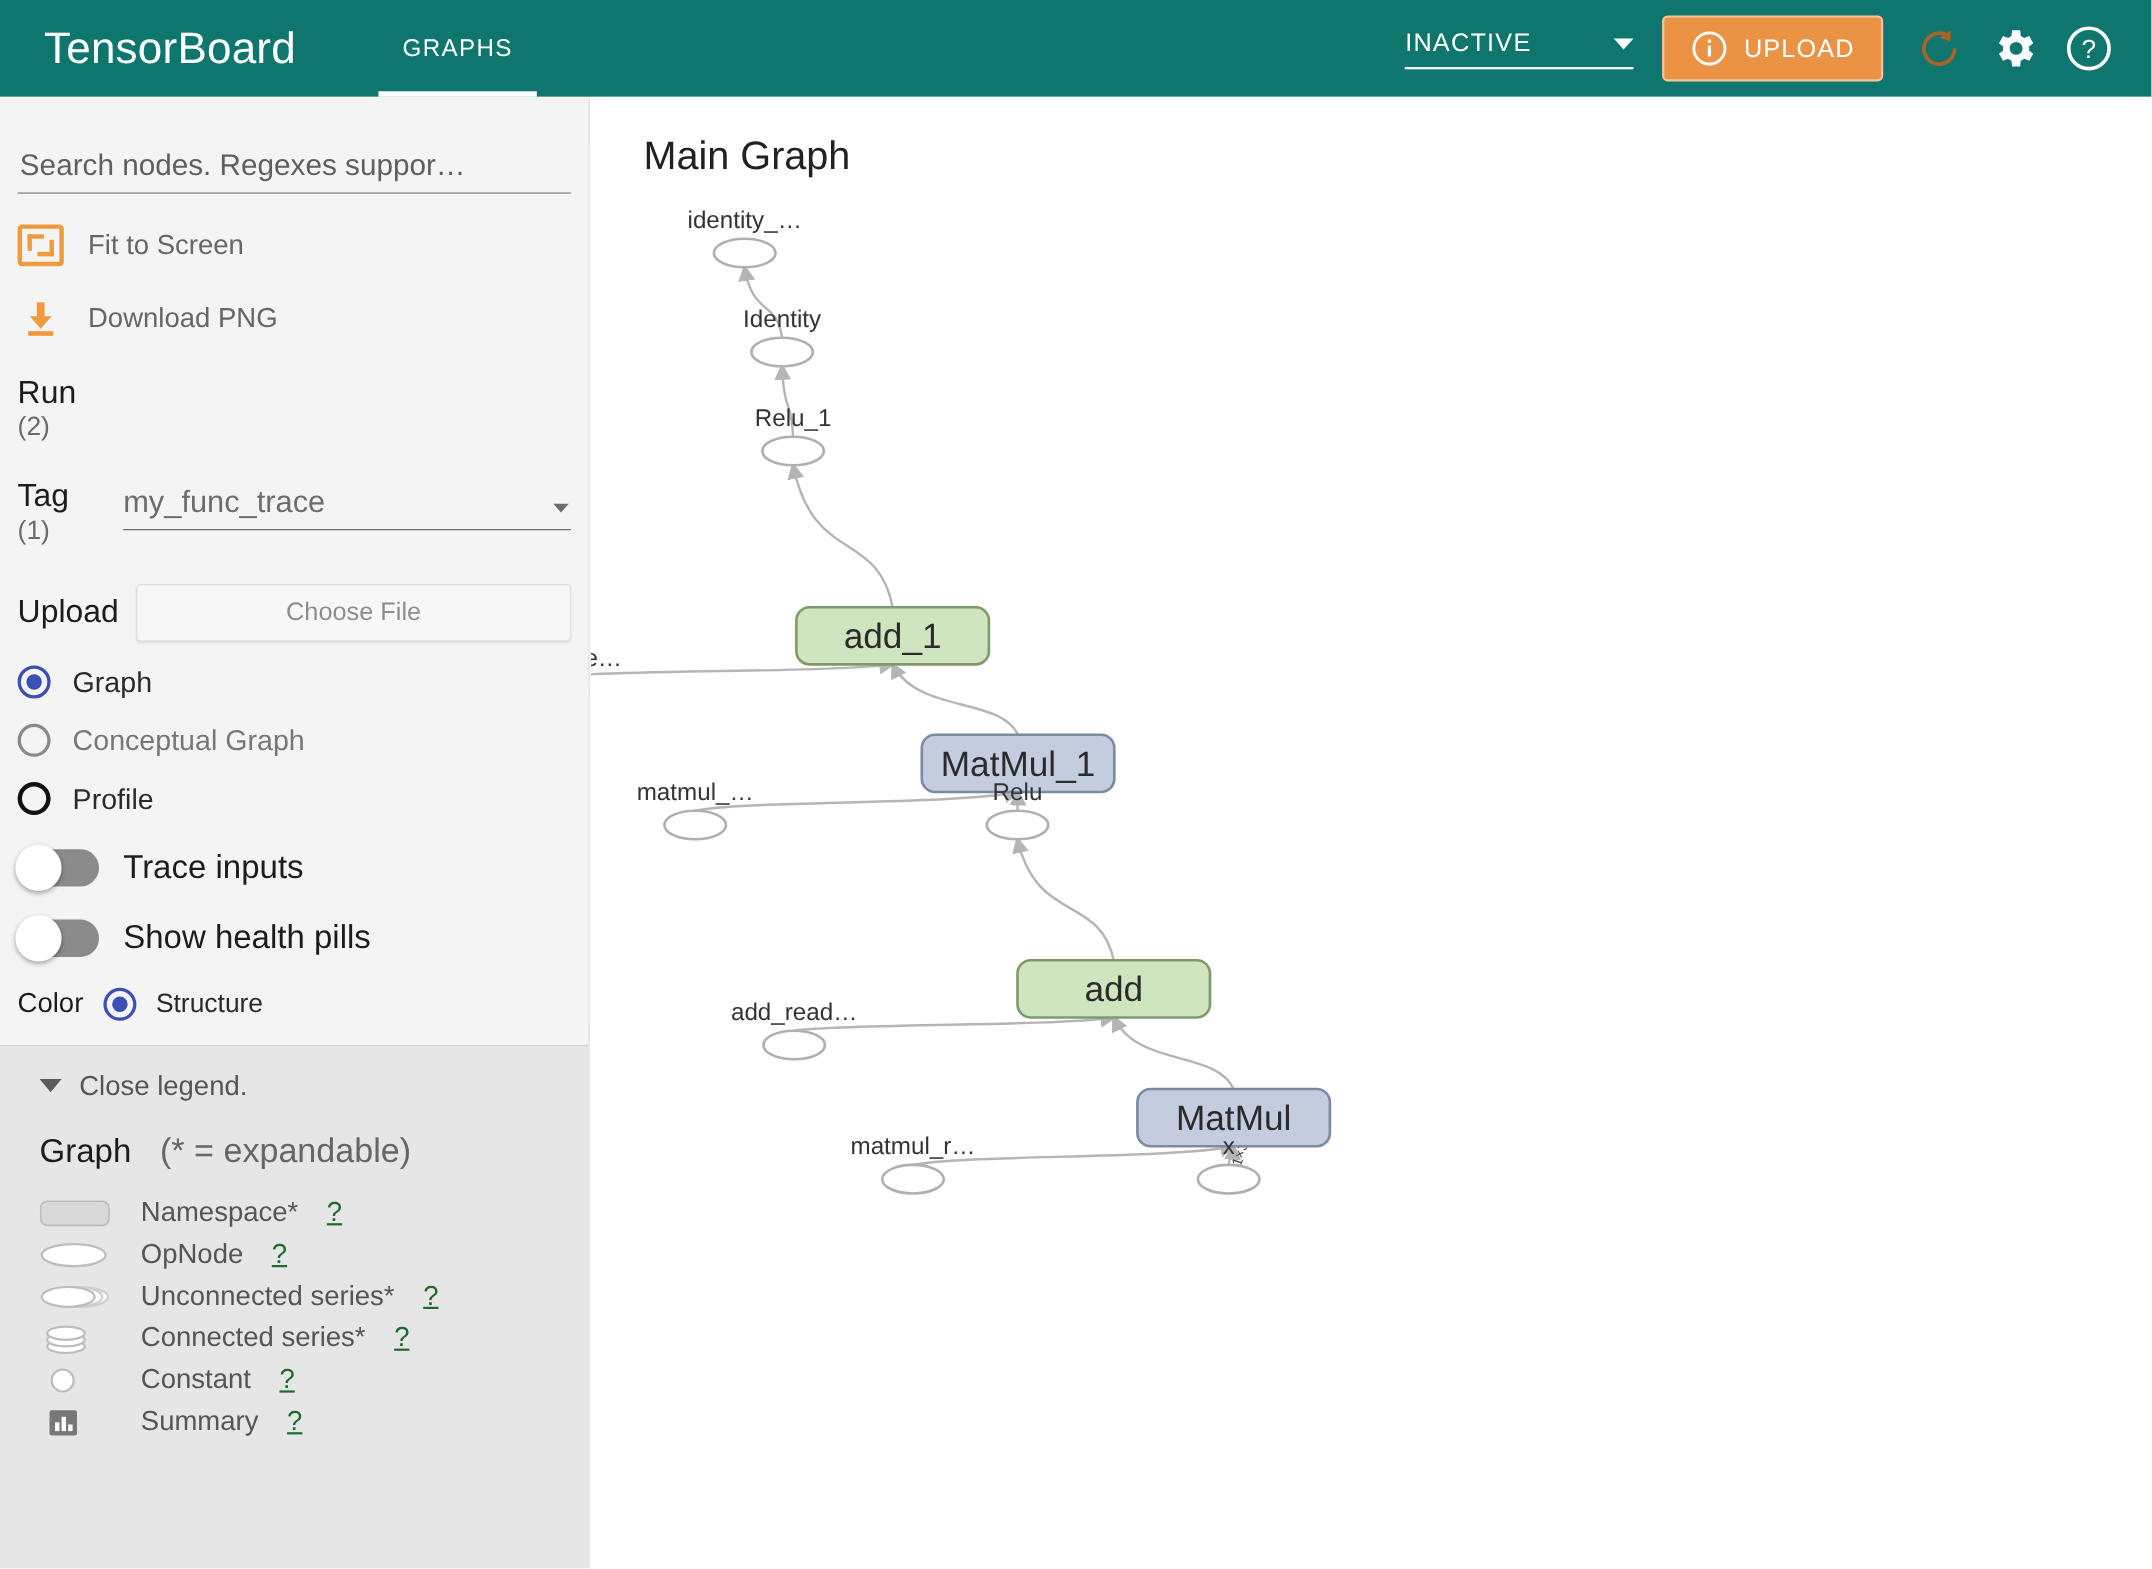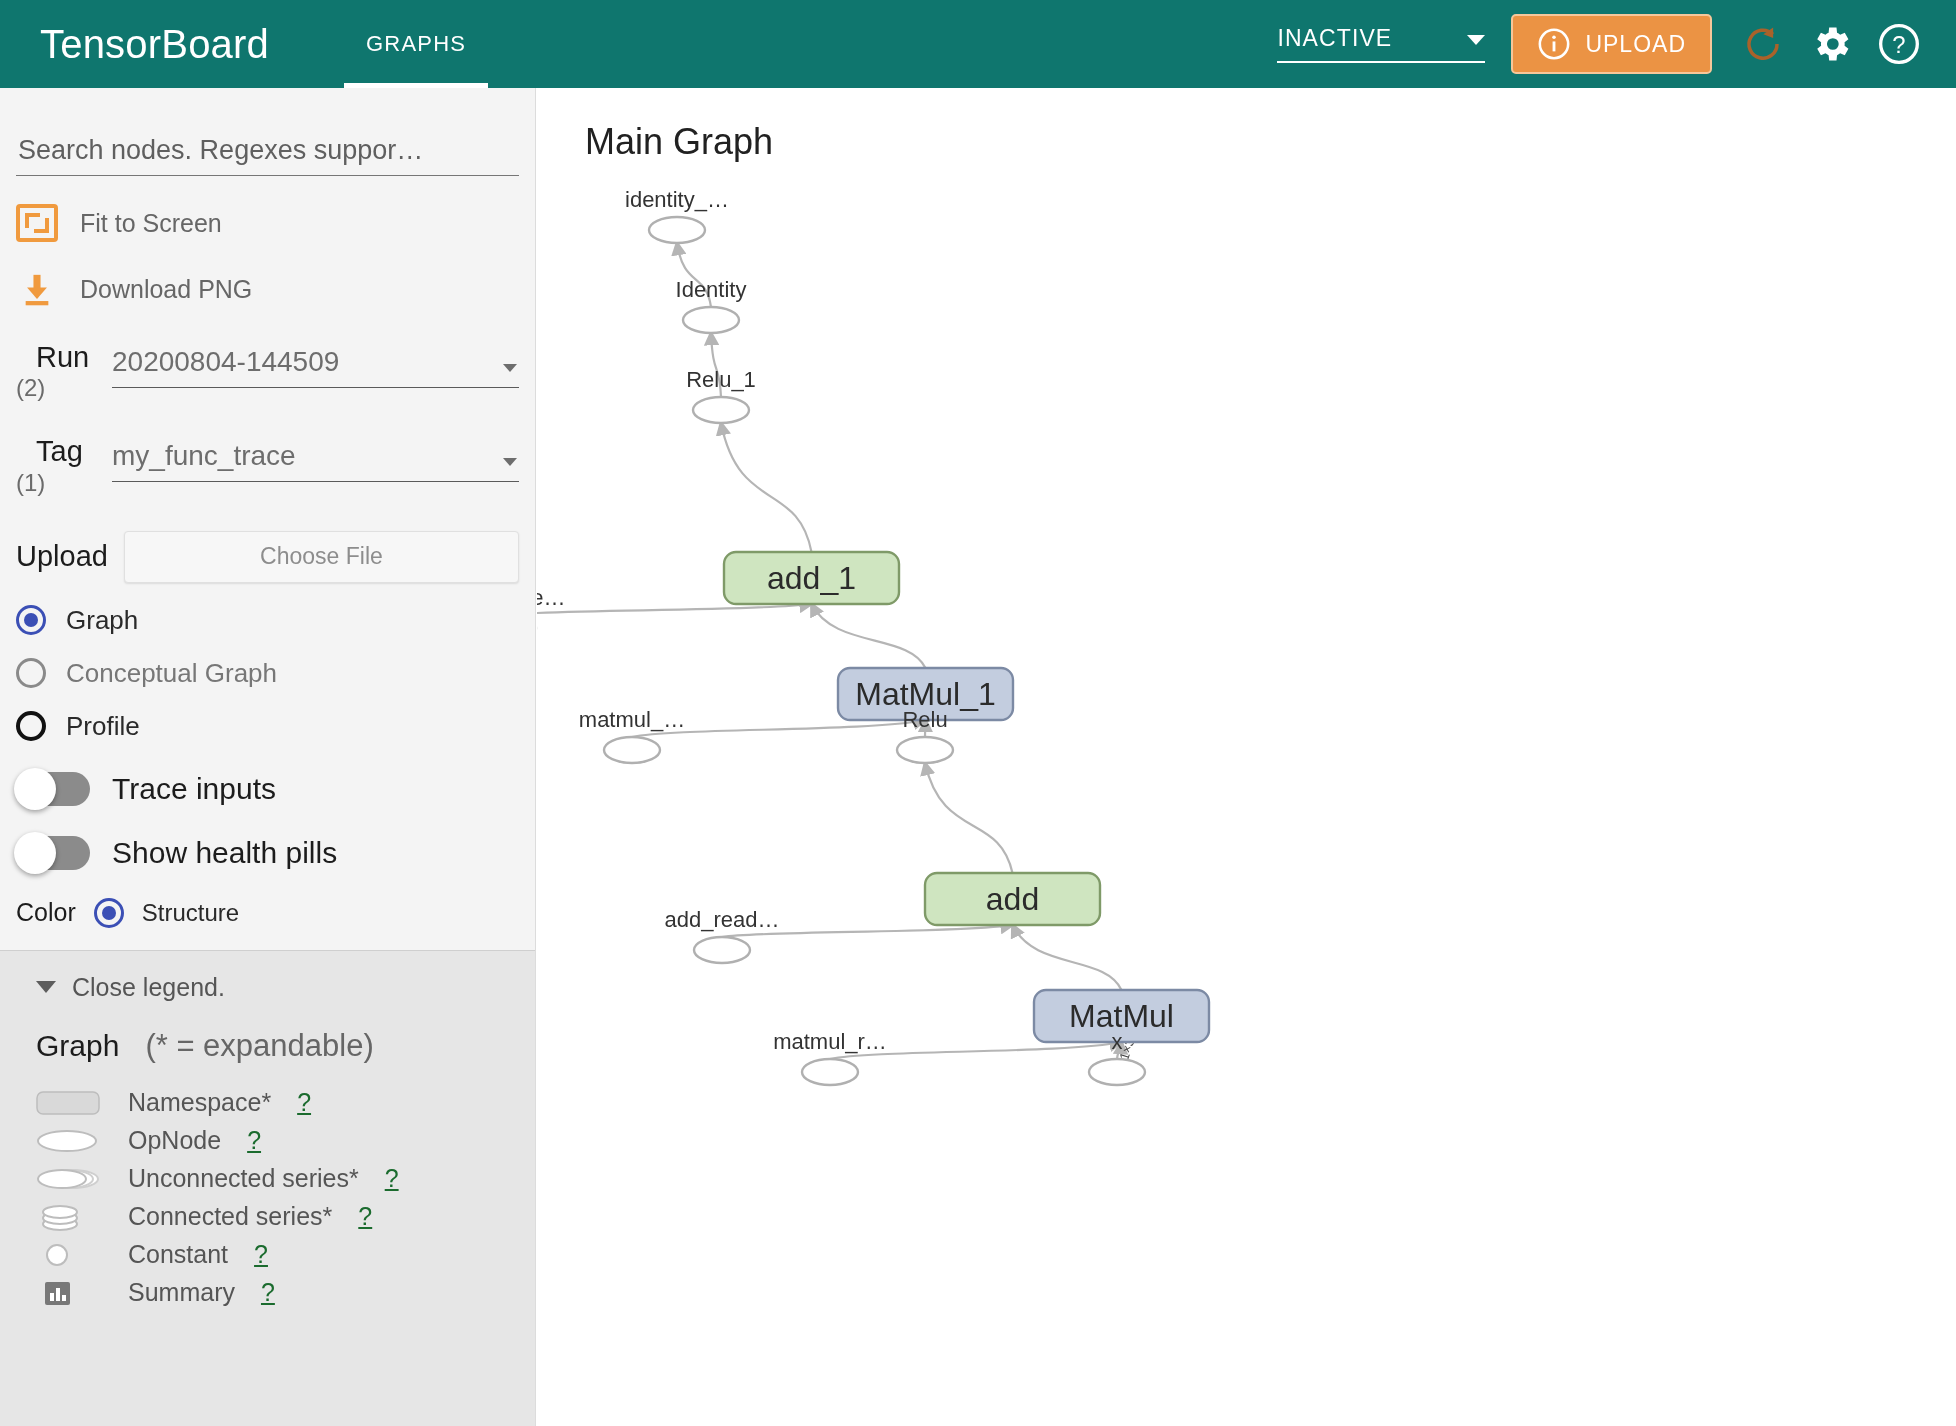"Run" .field-label { margin-left: 20px -> none }
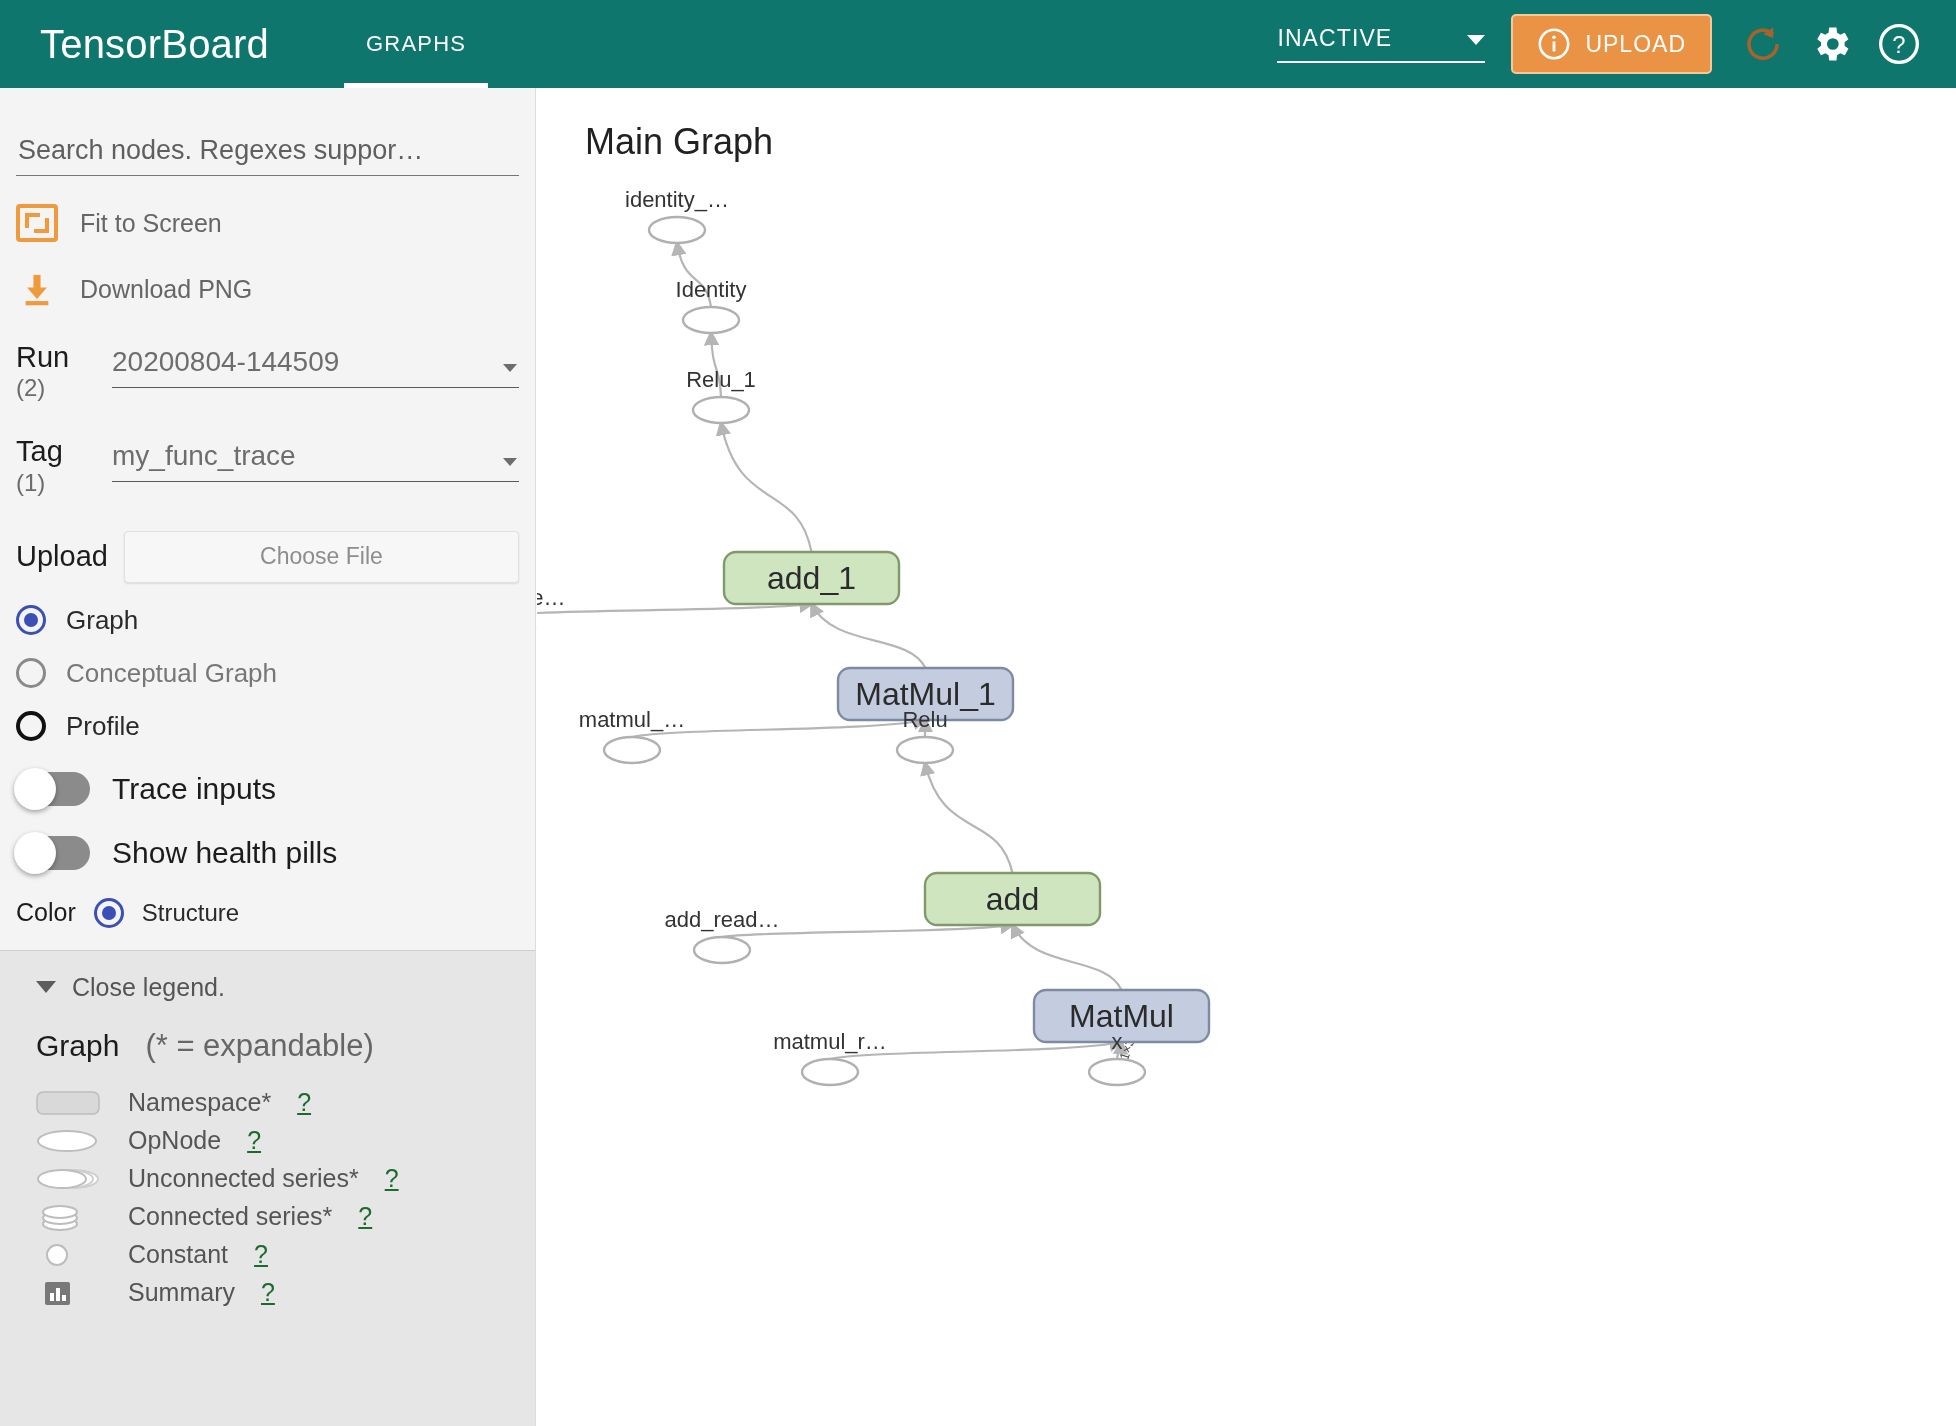"20200804-144509" div.select-col { html: <div> <div> <span>20200804-144509</span> <span></span> </div> </div> -> none }
